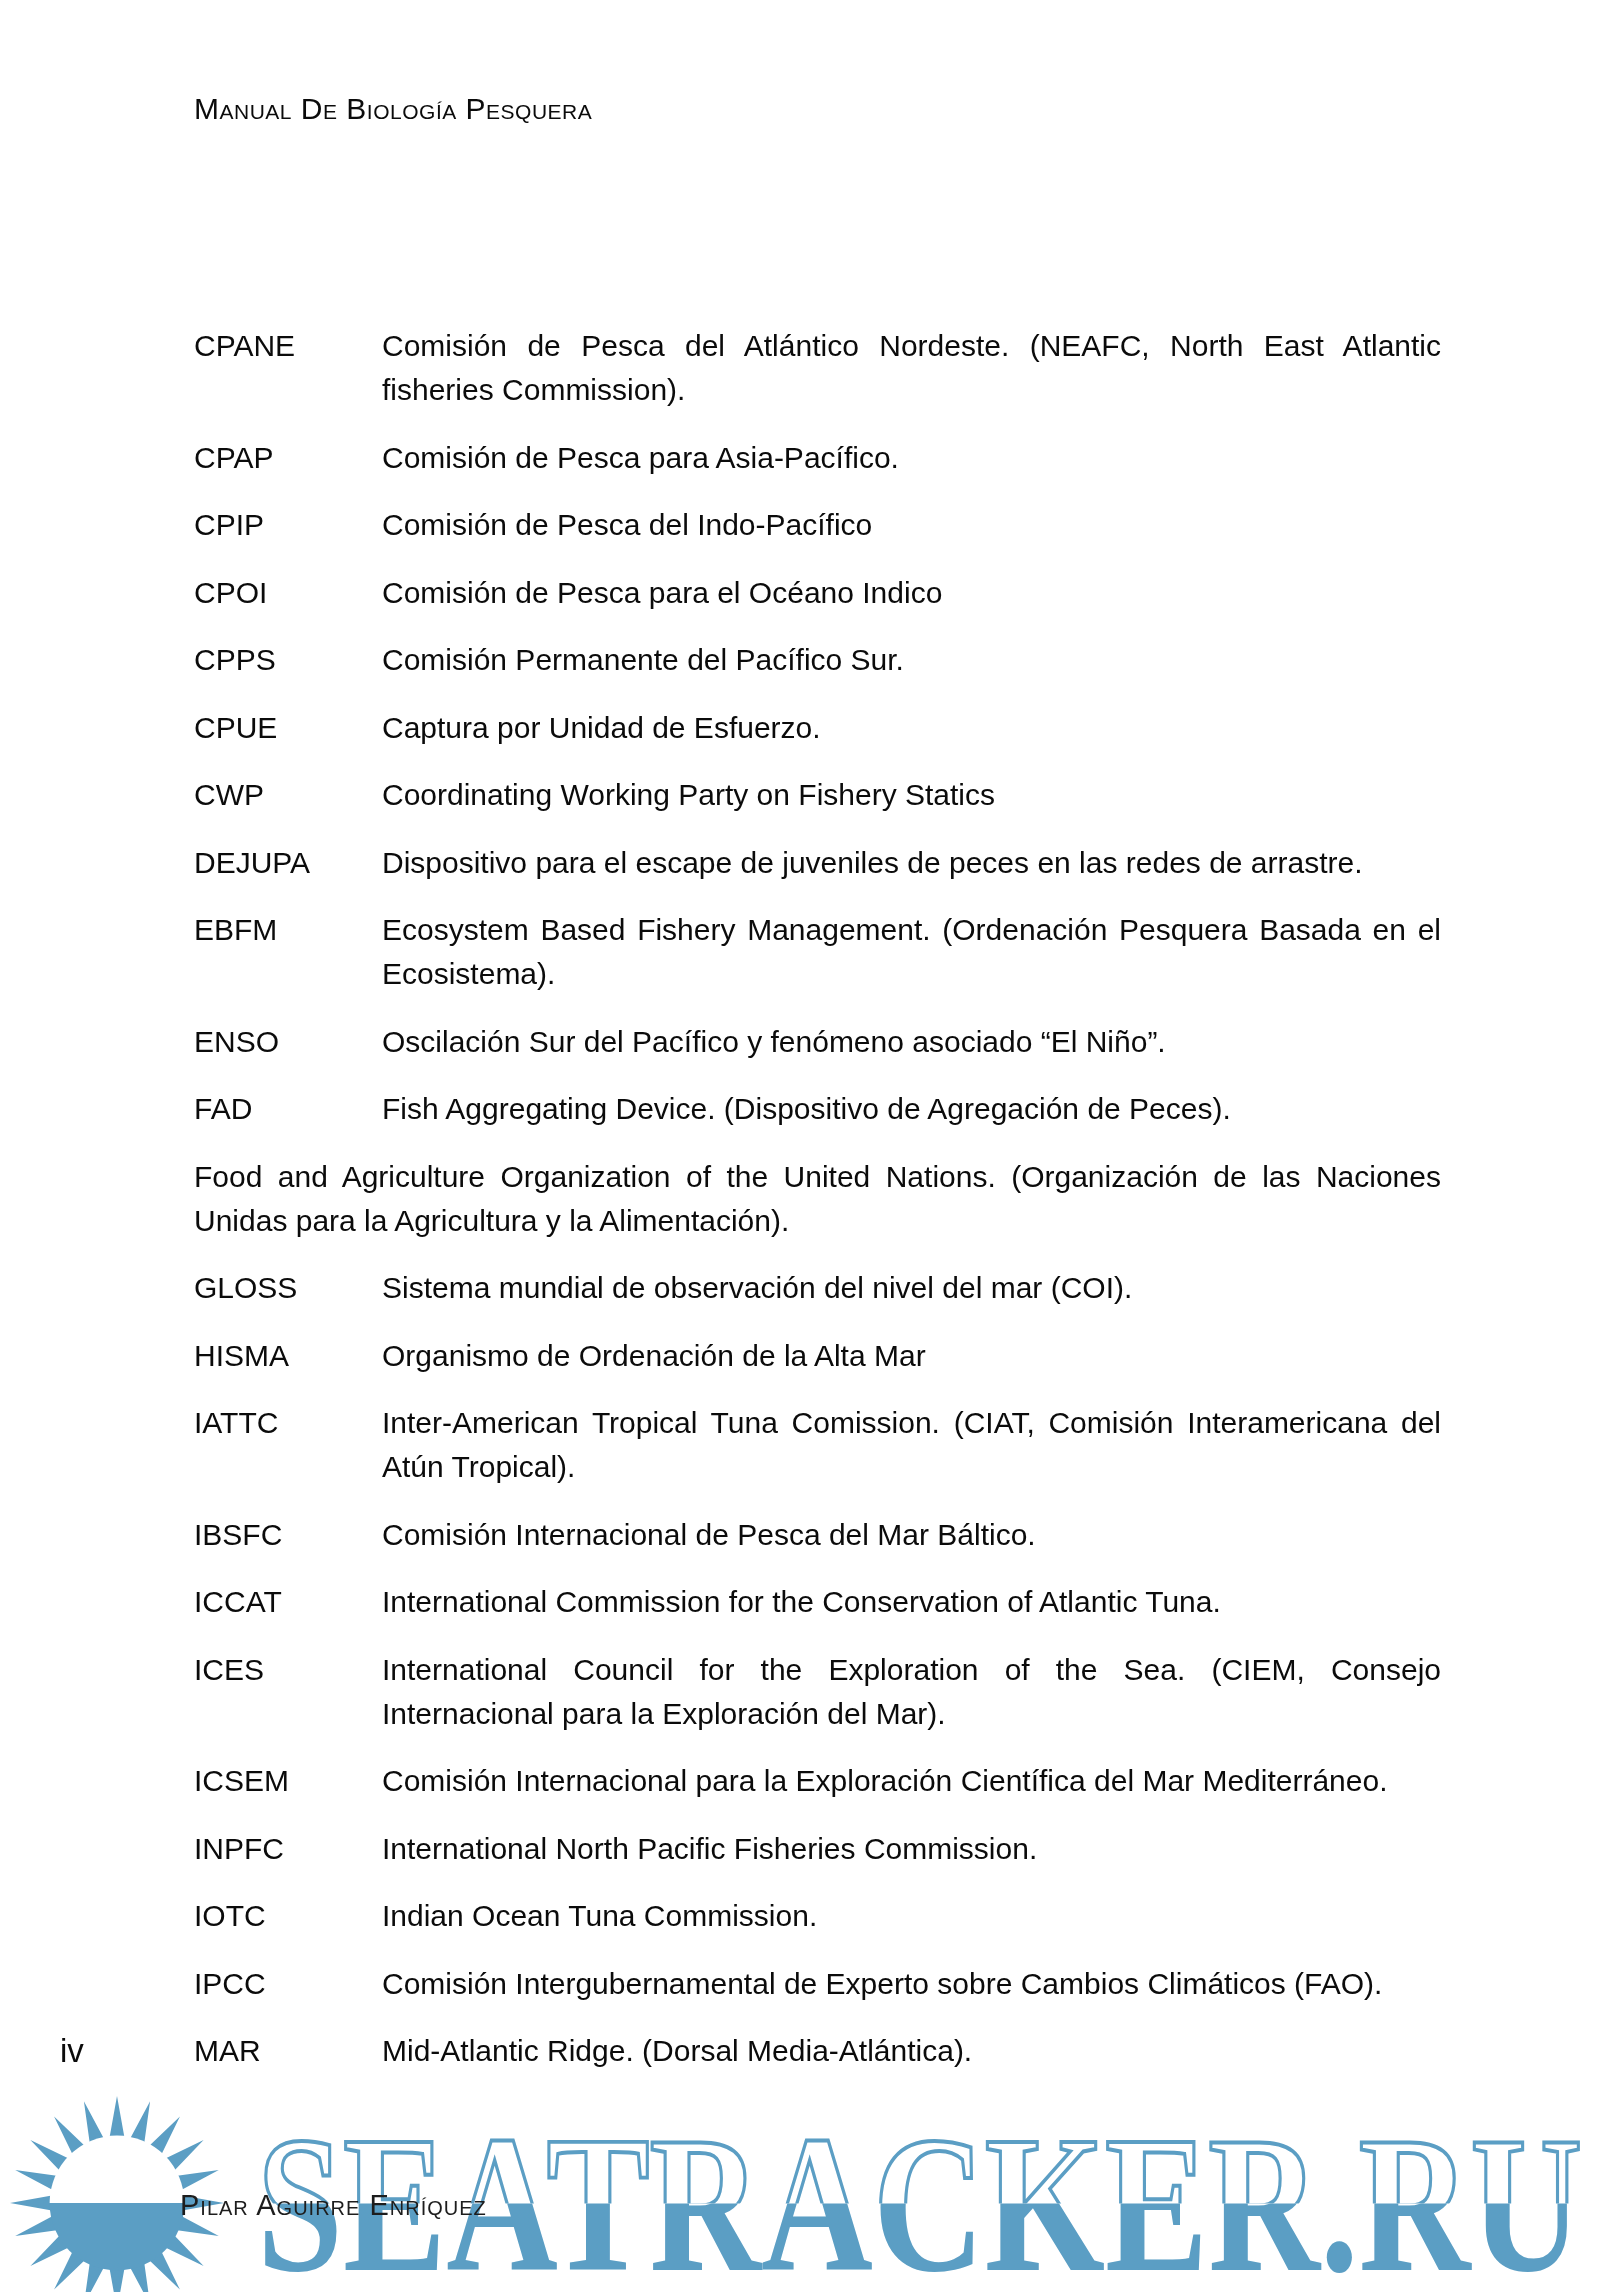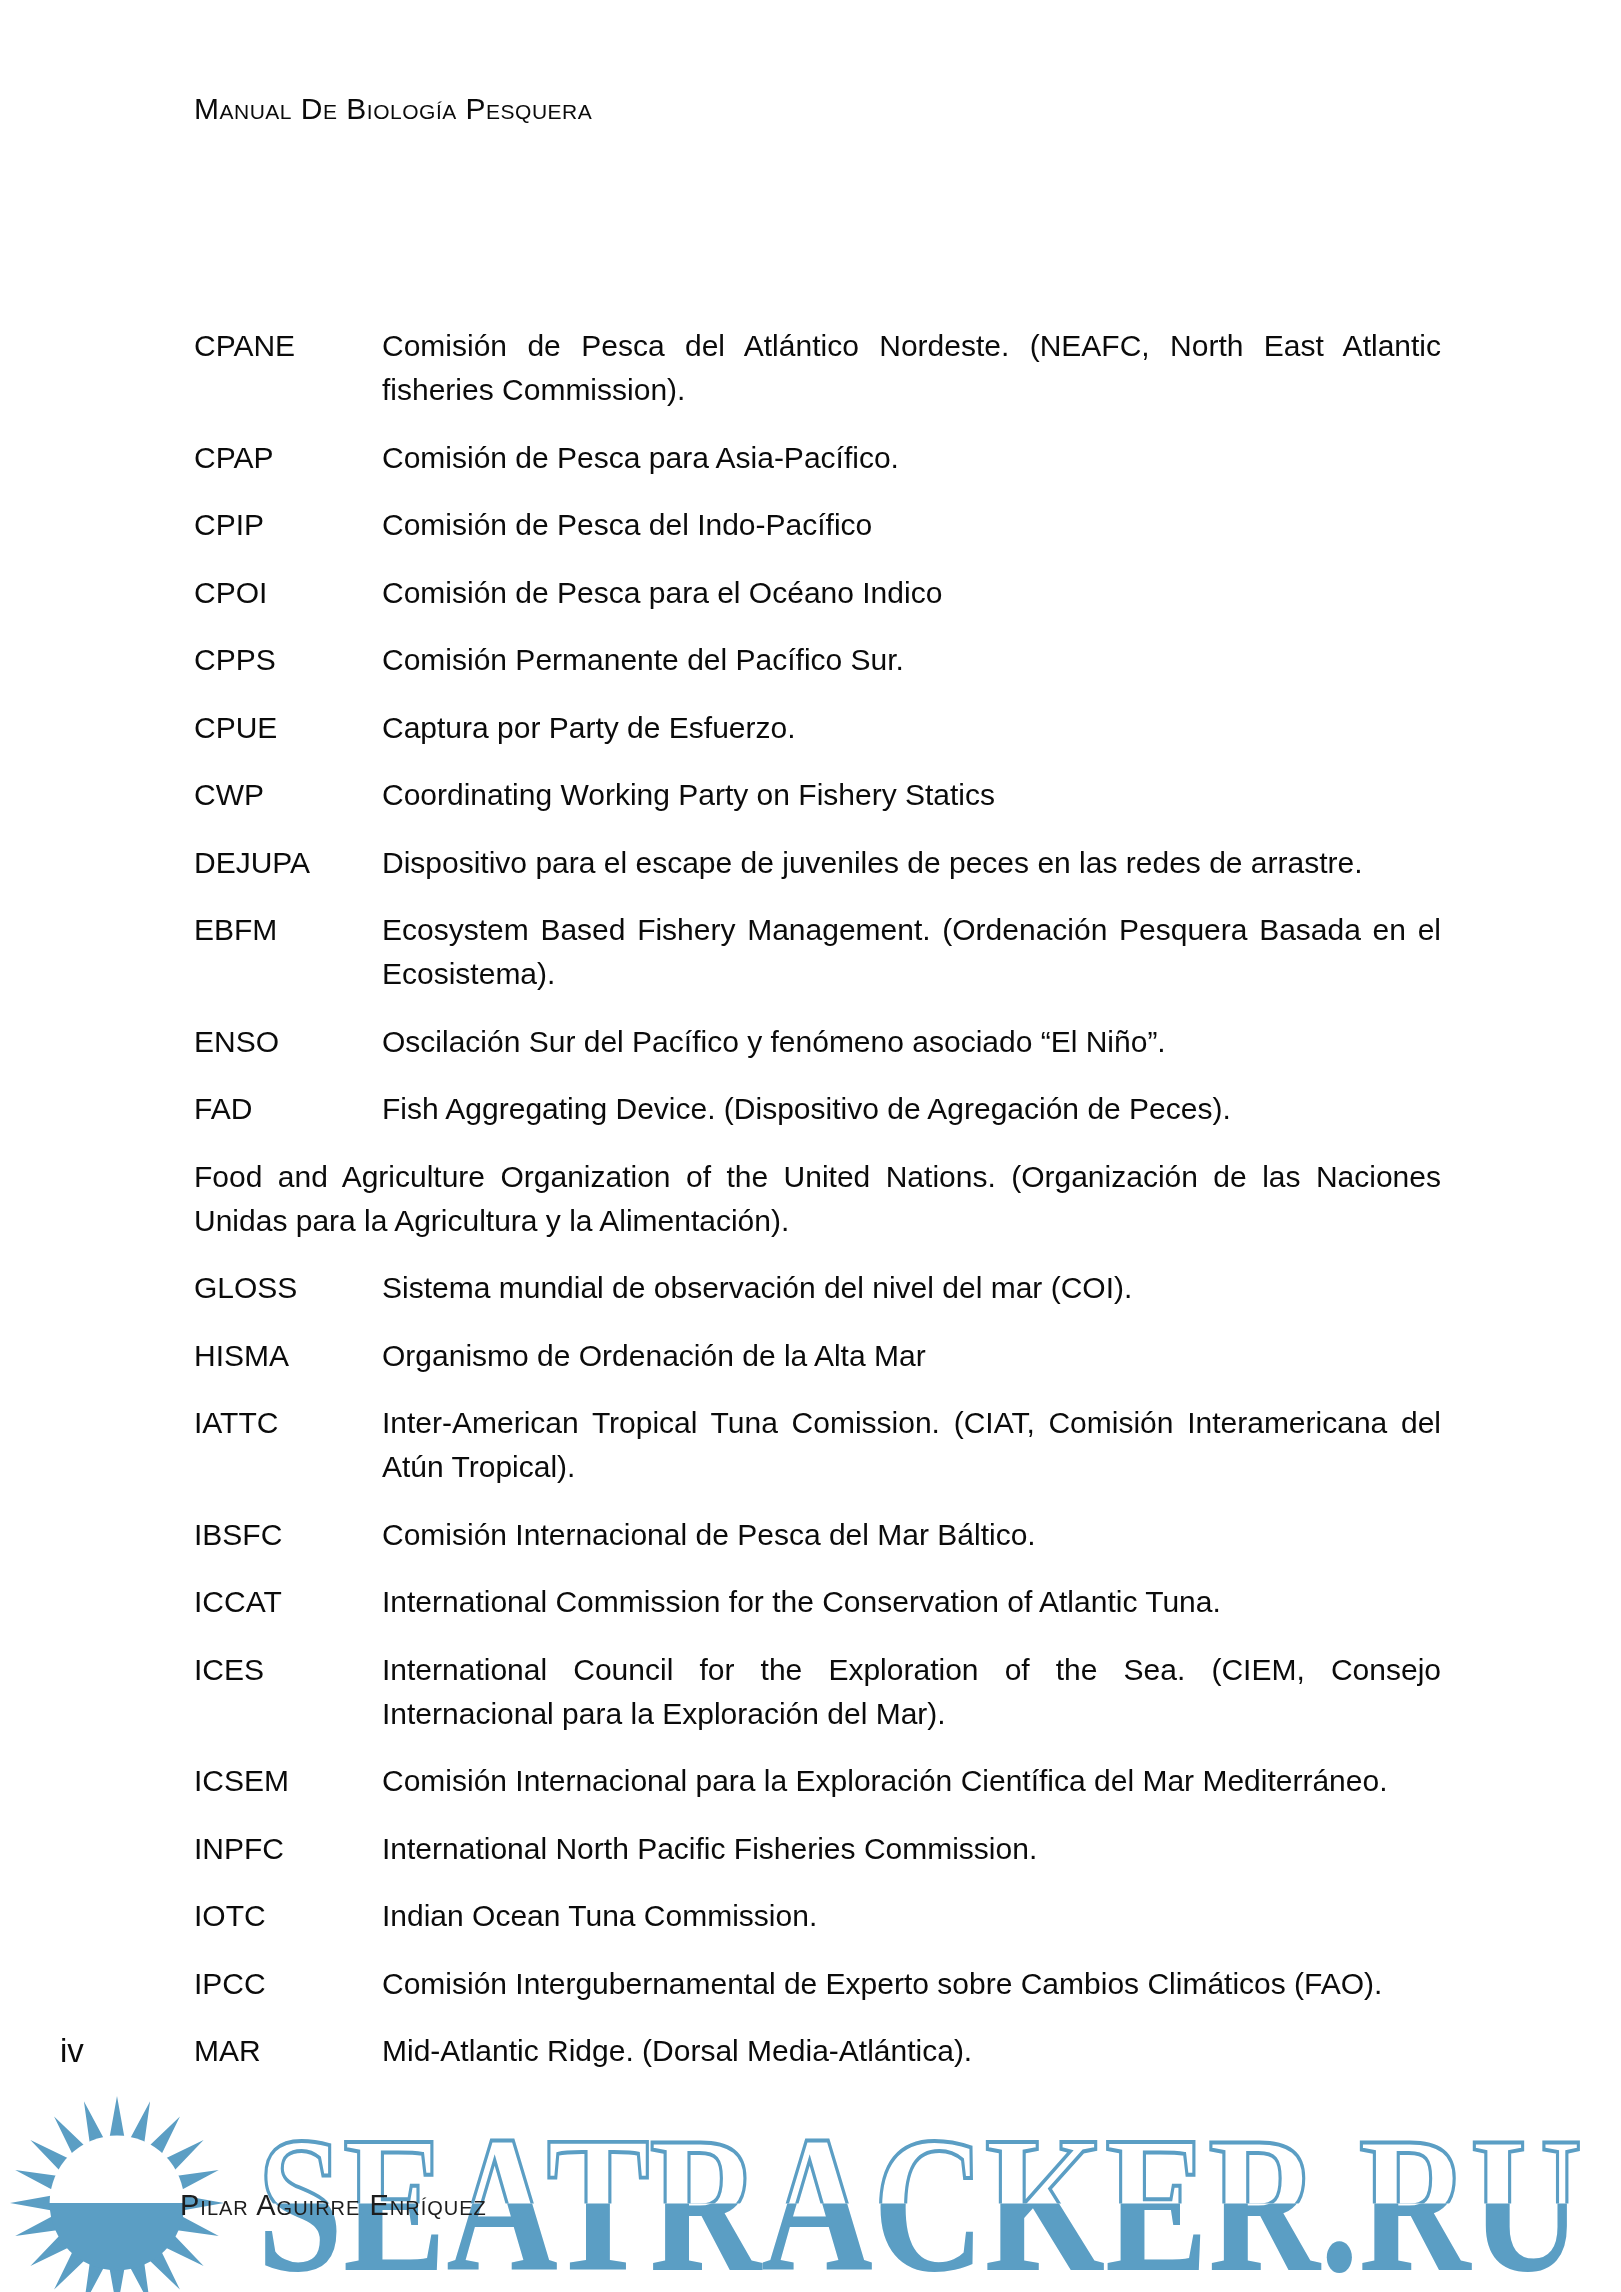"Captura por Party de Esfuerzo." div.def { text: Party -> Unidad }
